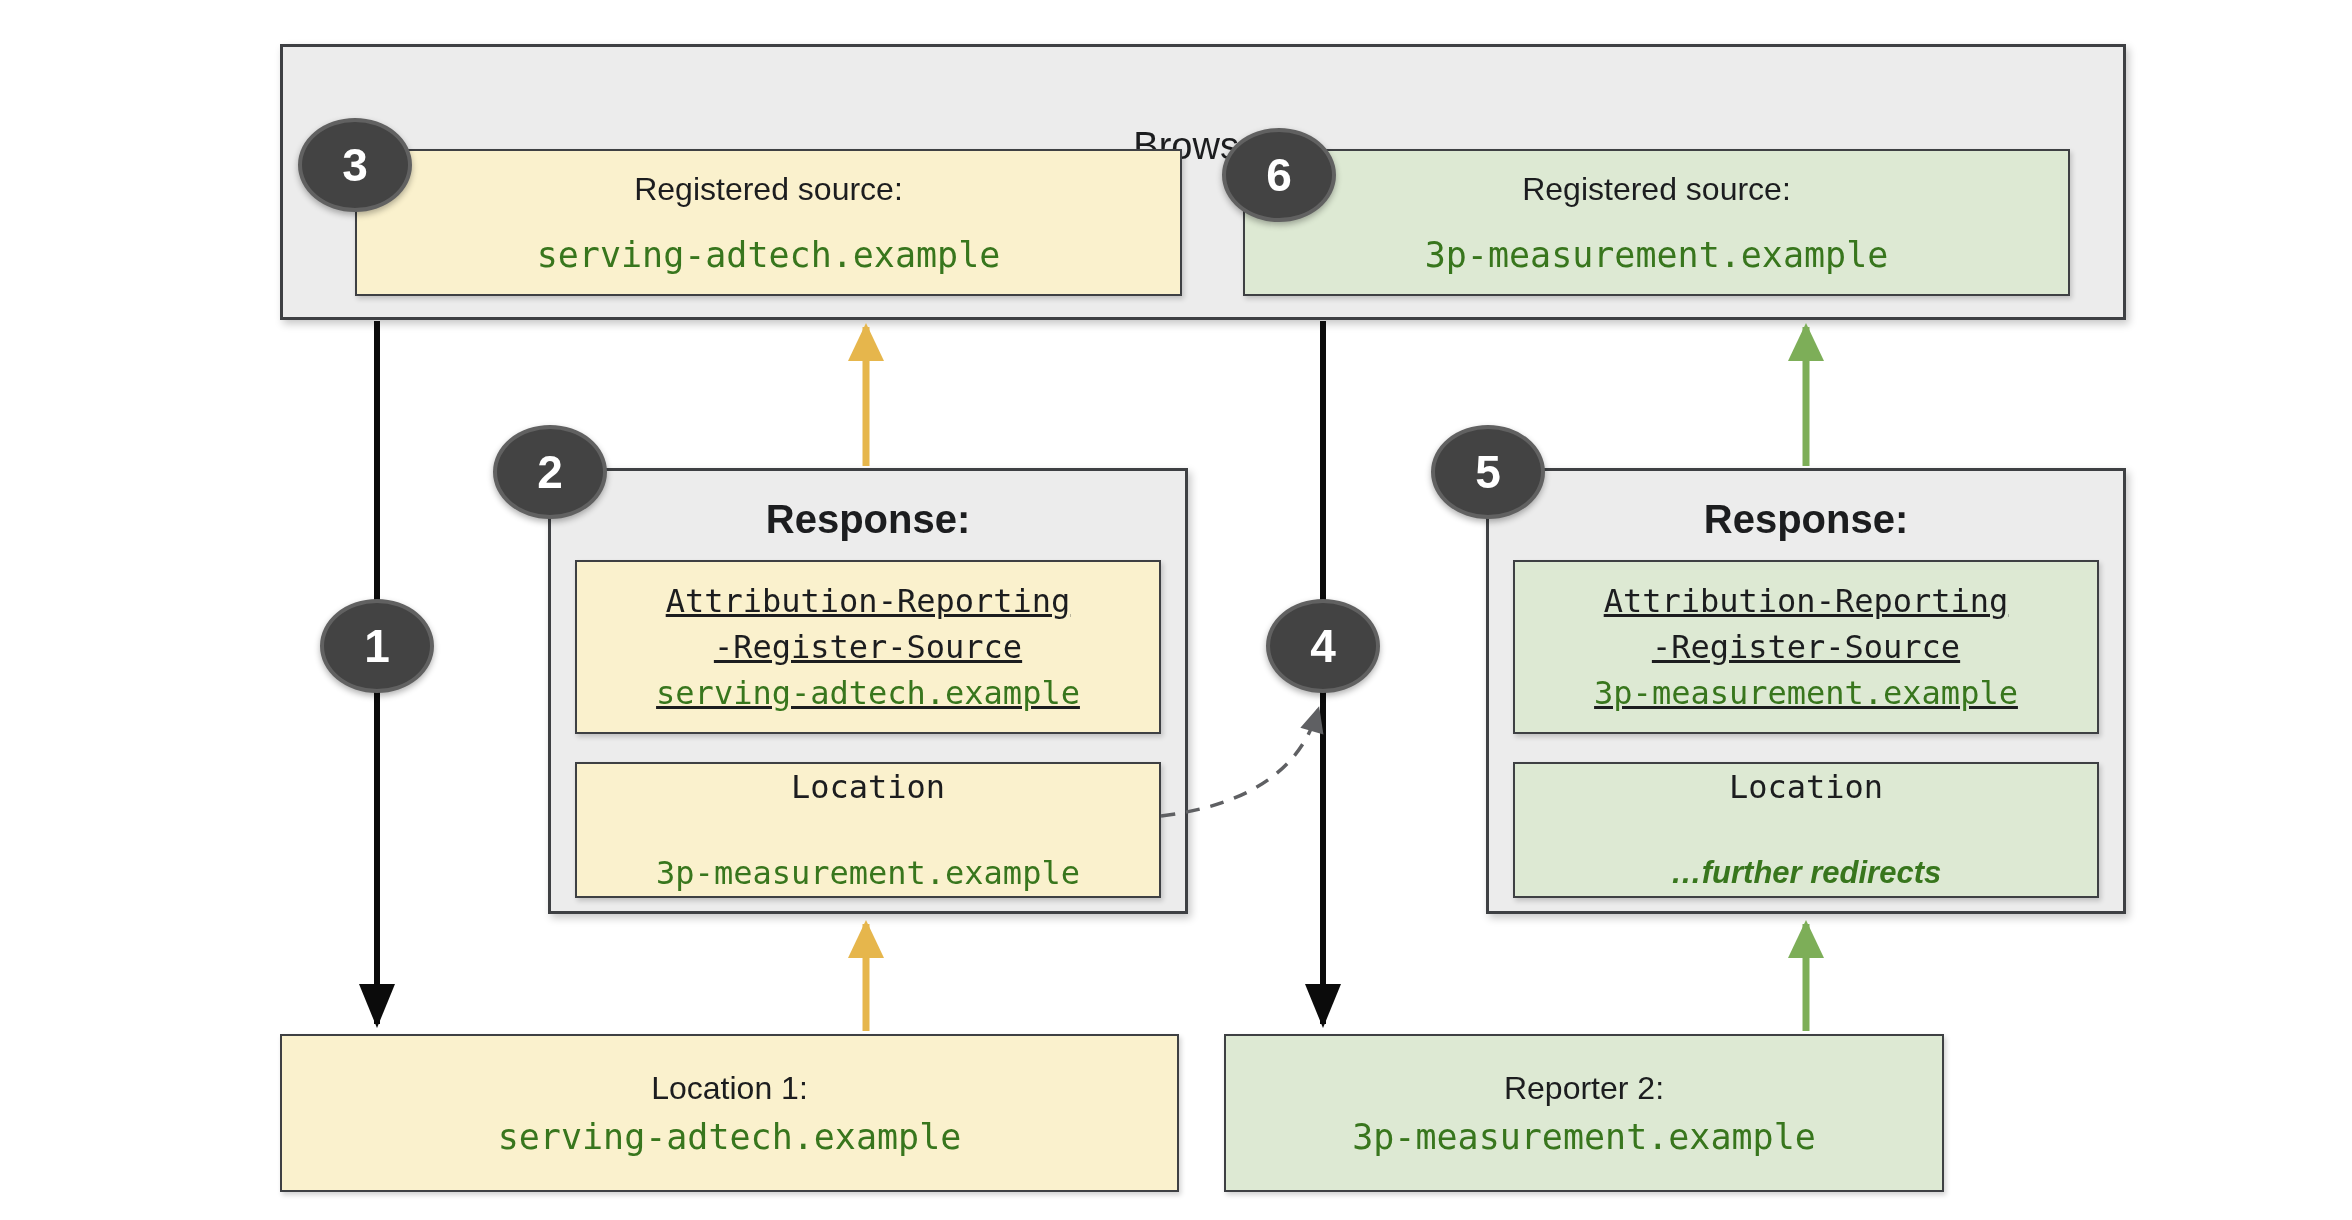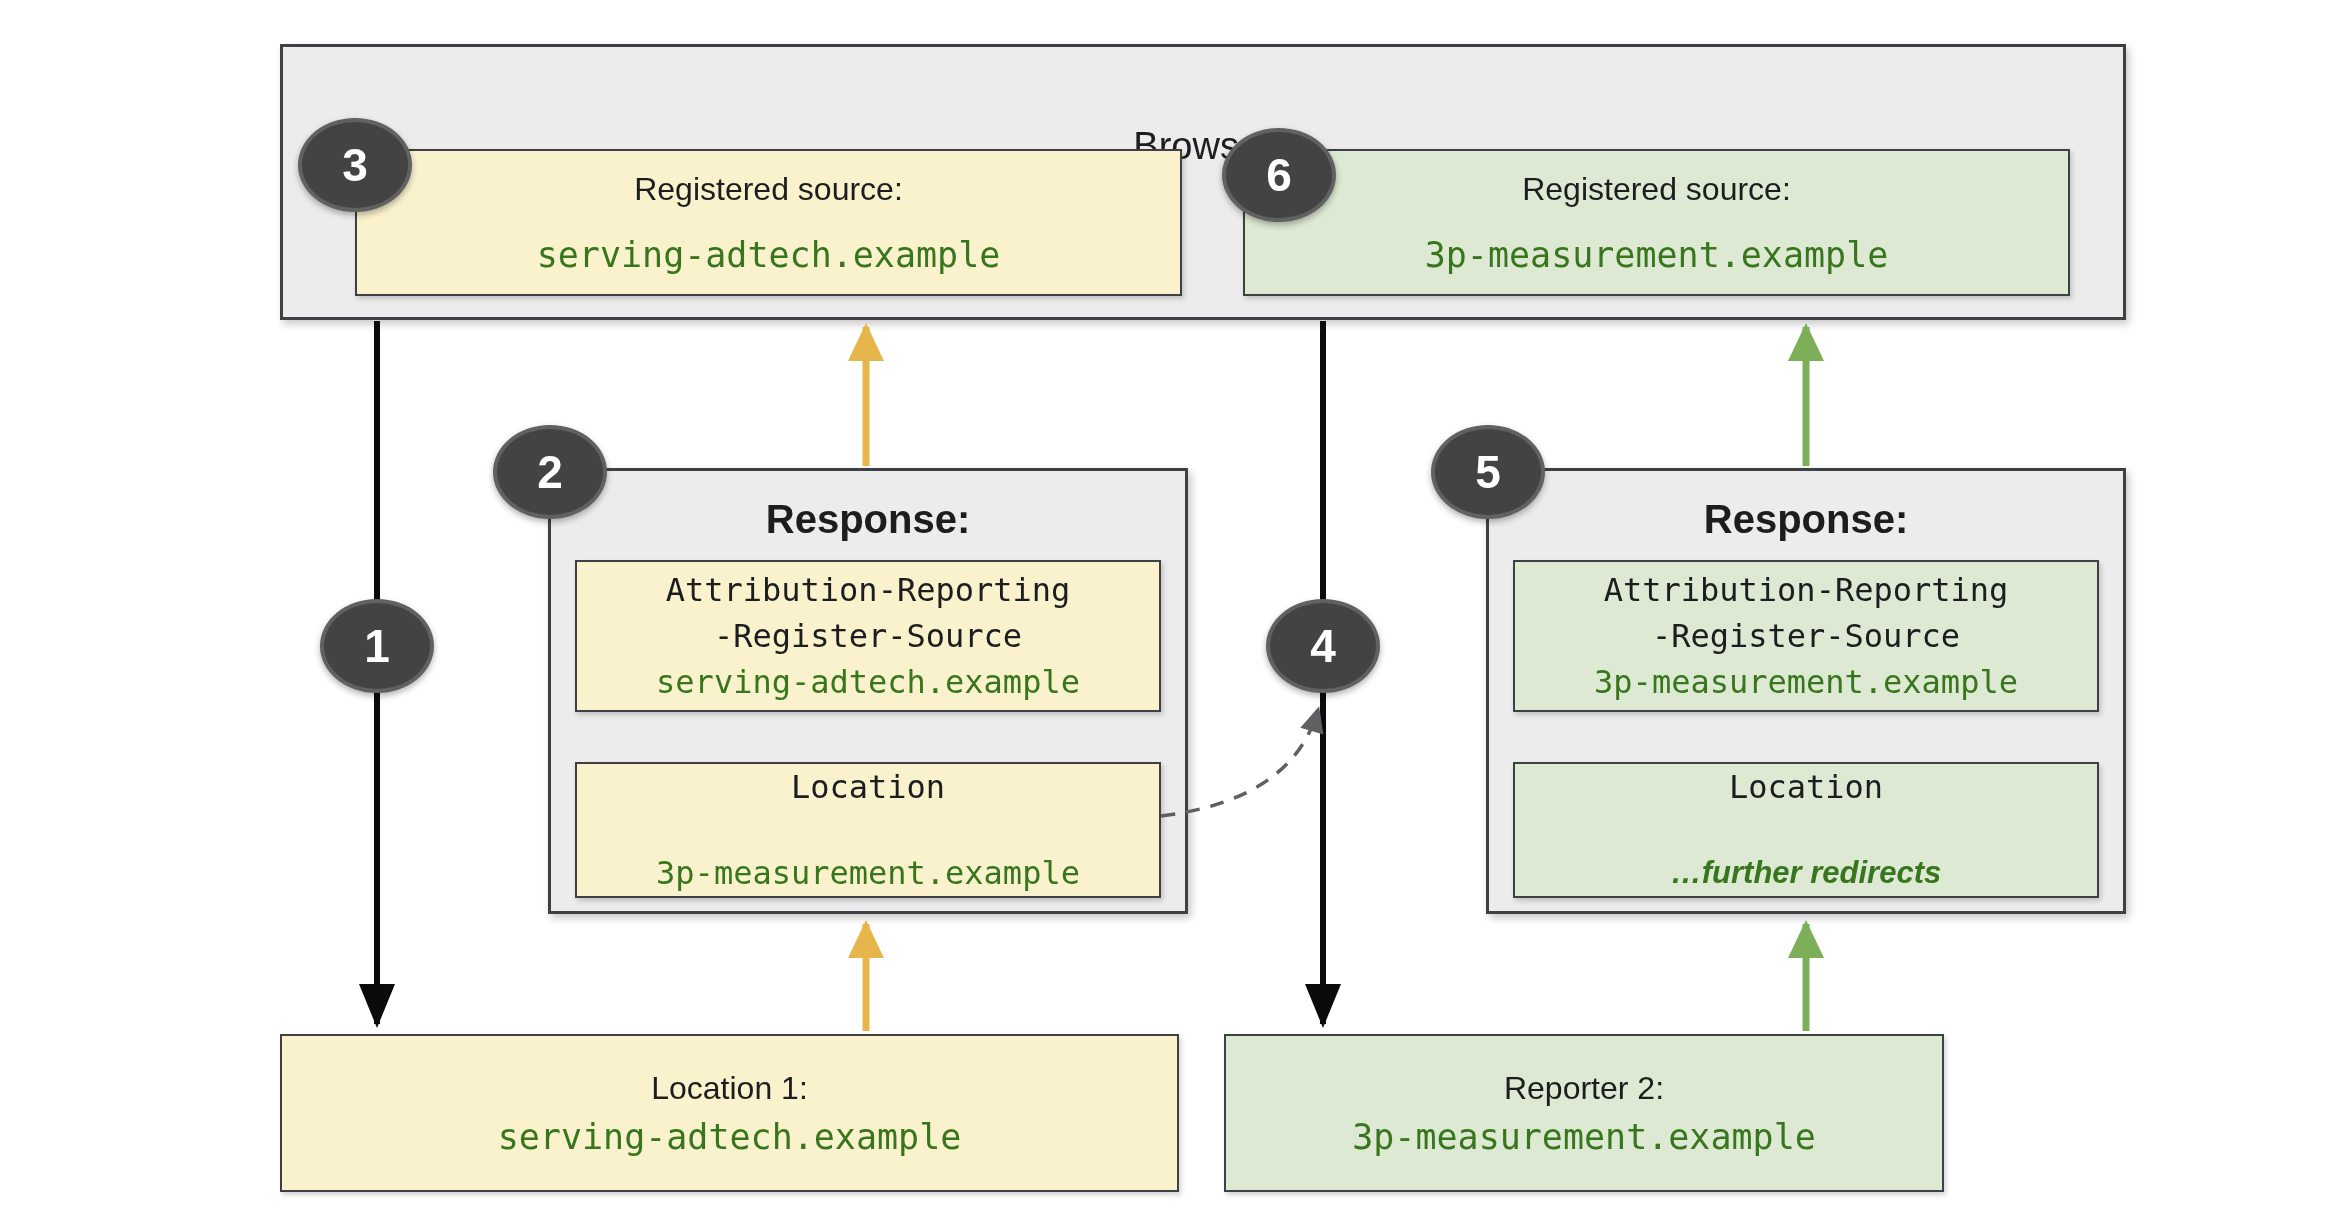"Attribution-Reporting" .headerbox-top { height: 152px -> 174px; text-decoration: none -> underline }
